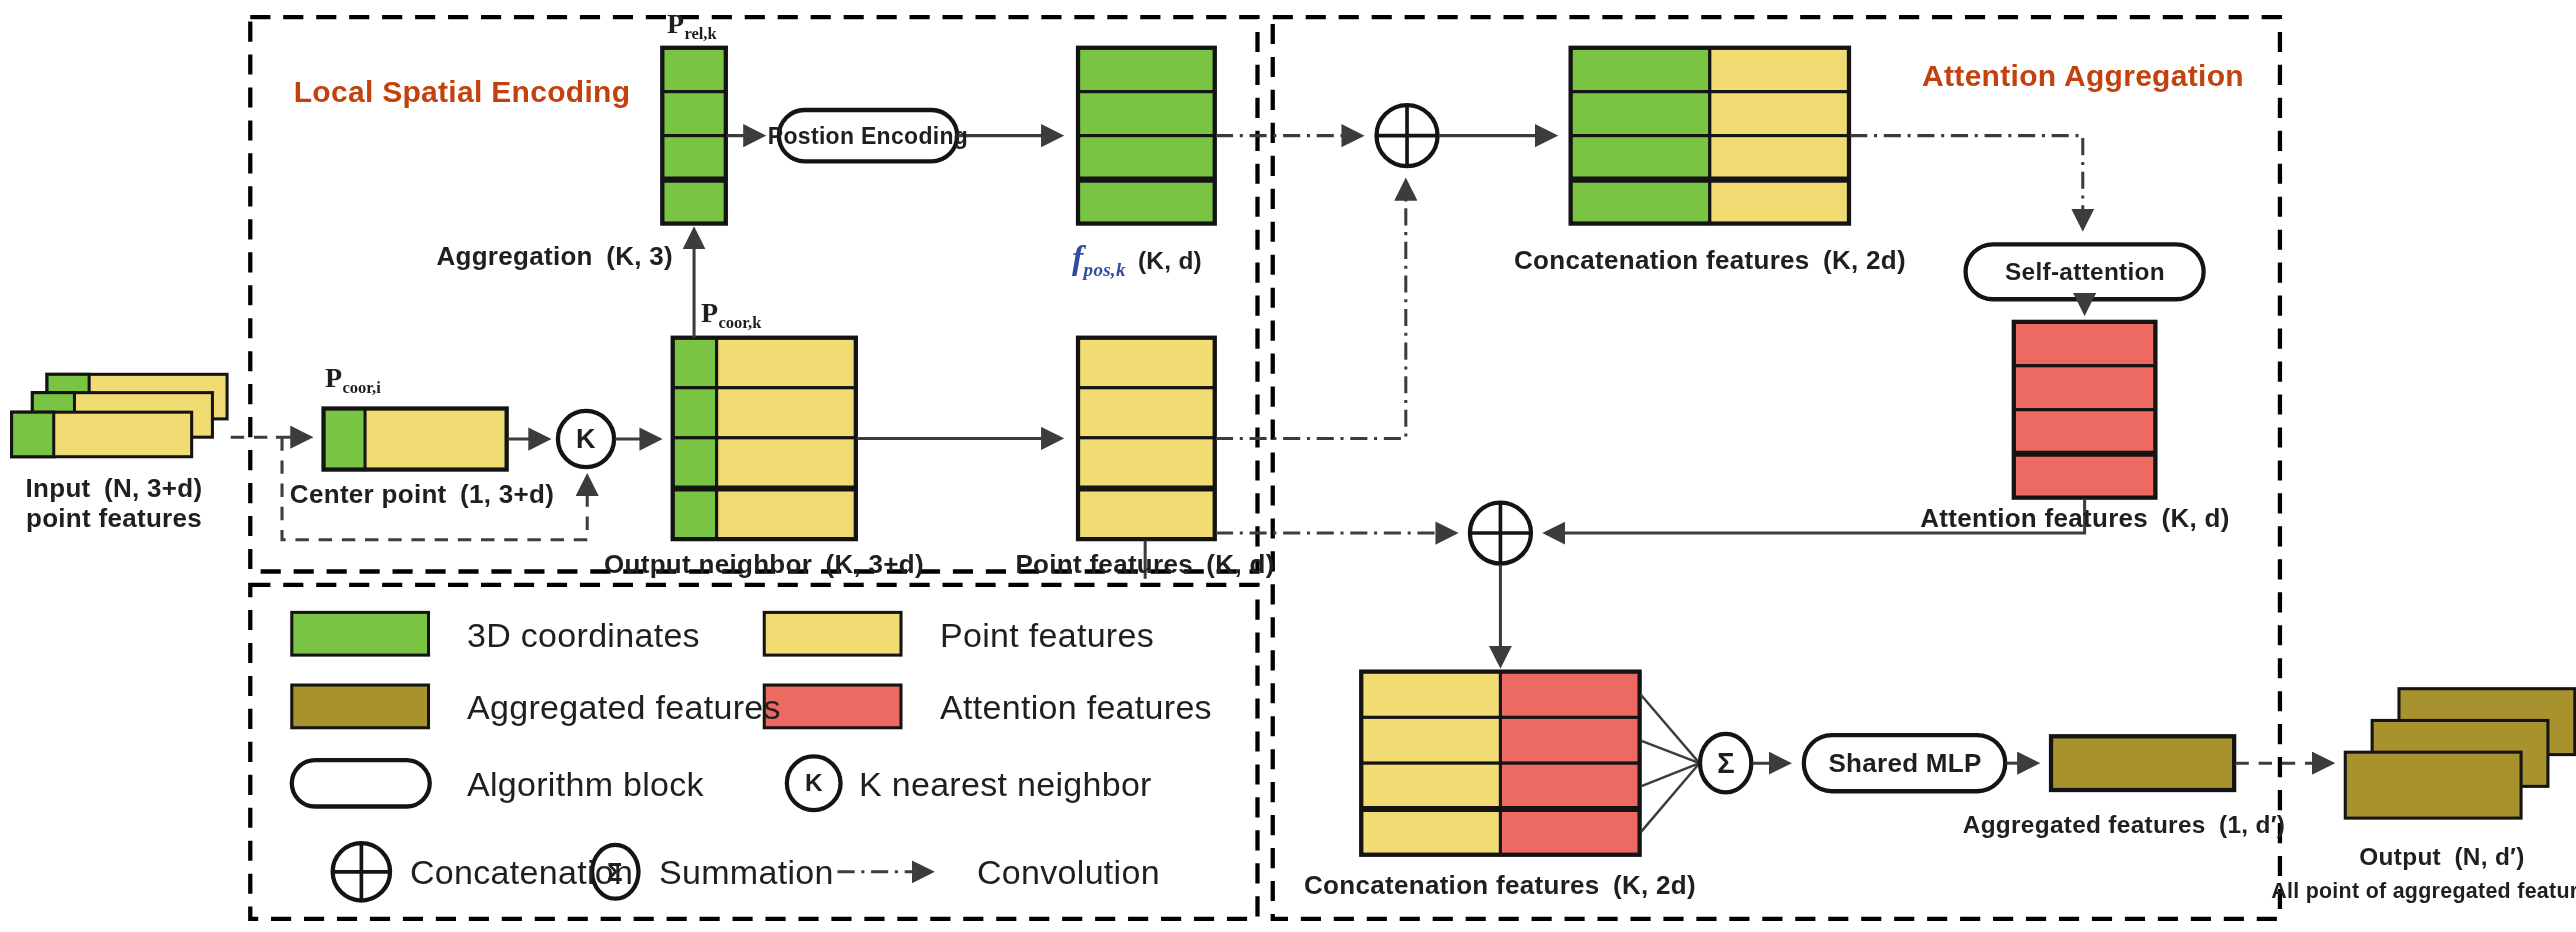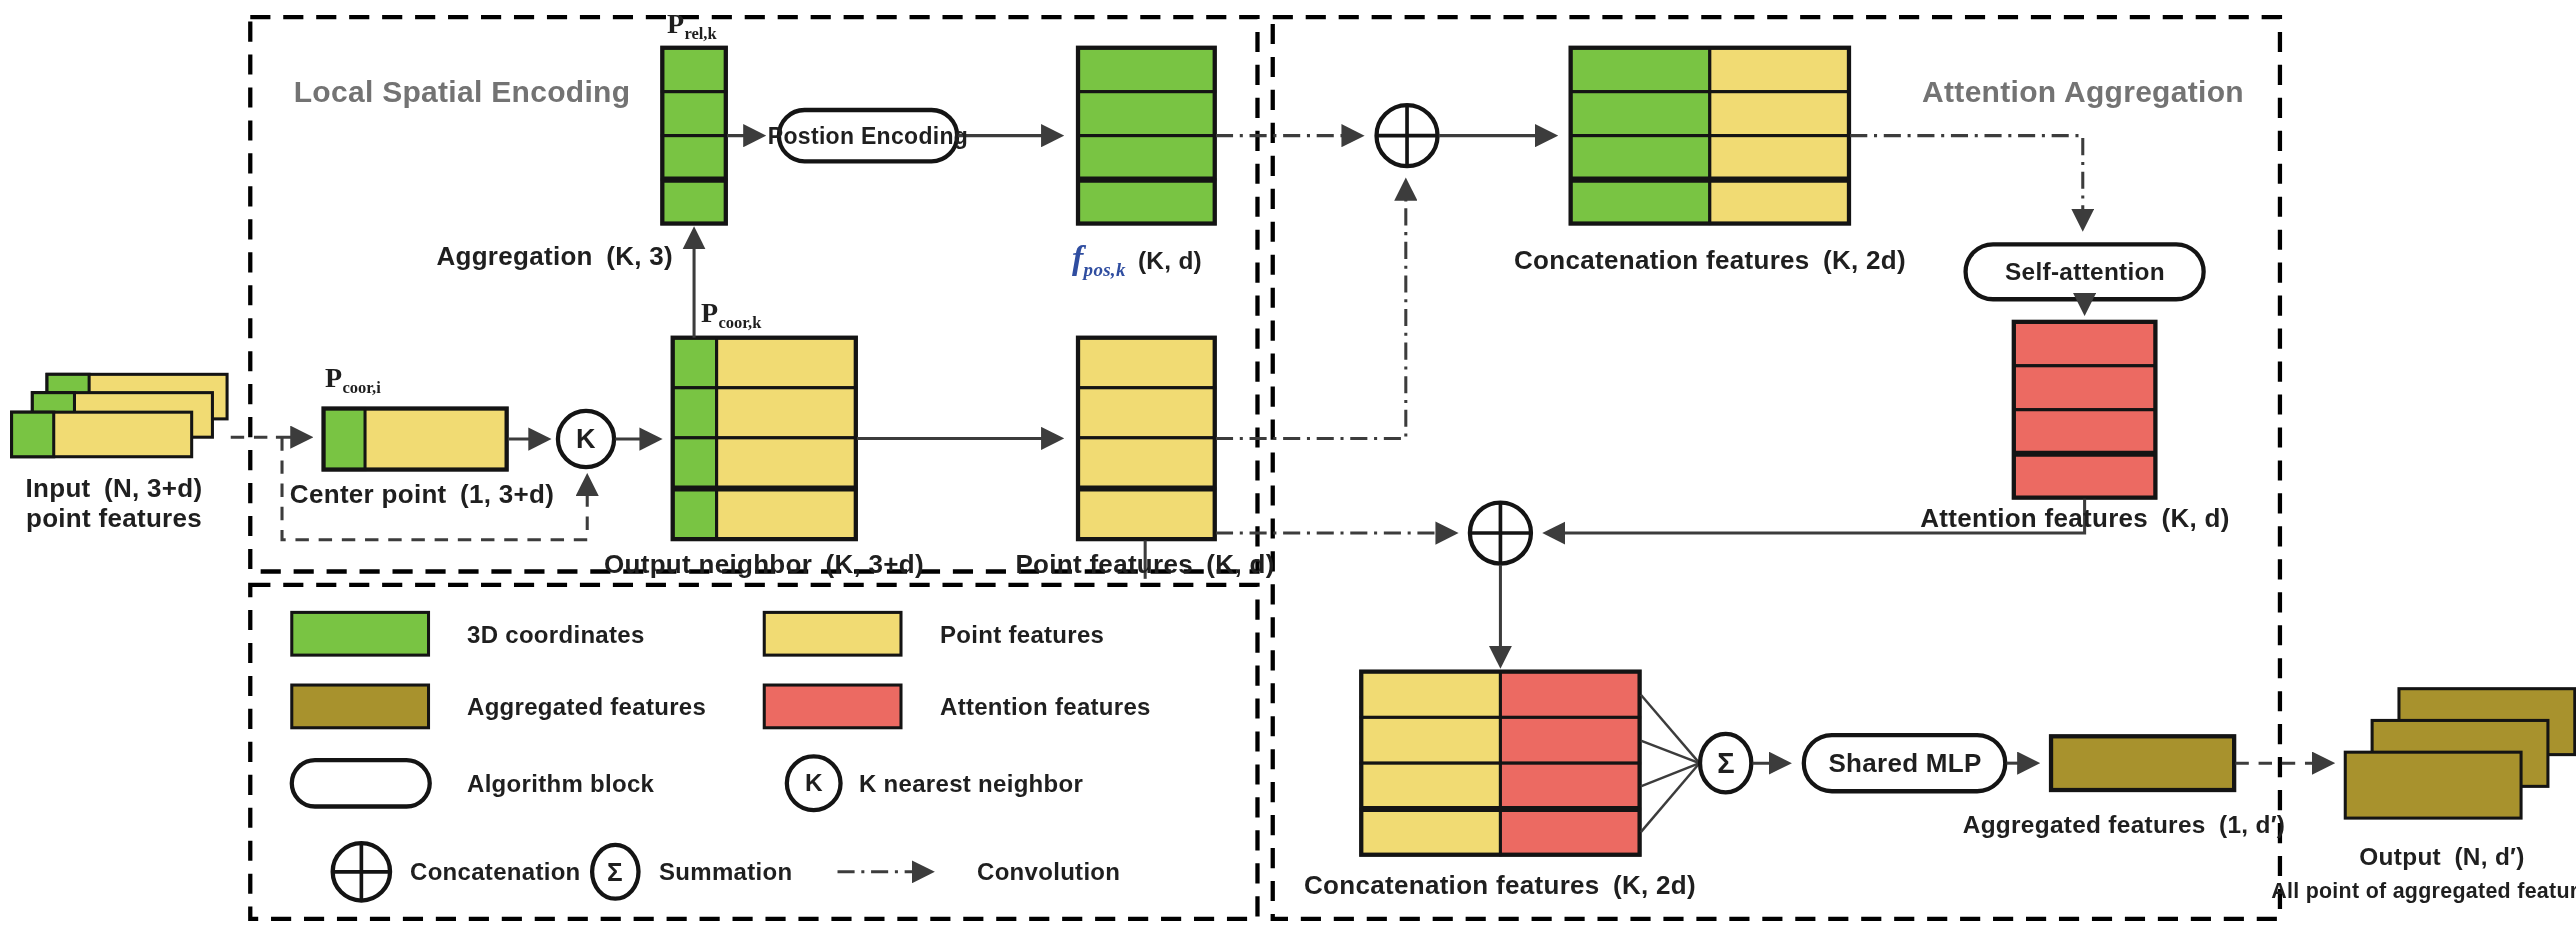"Local Spatial Encoding" .title { color: #737373 -> #c2410c }
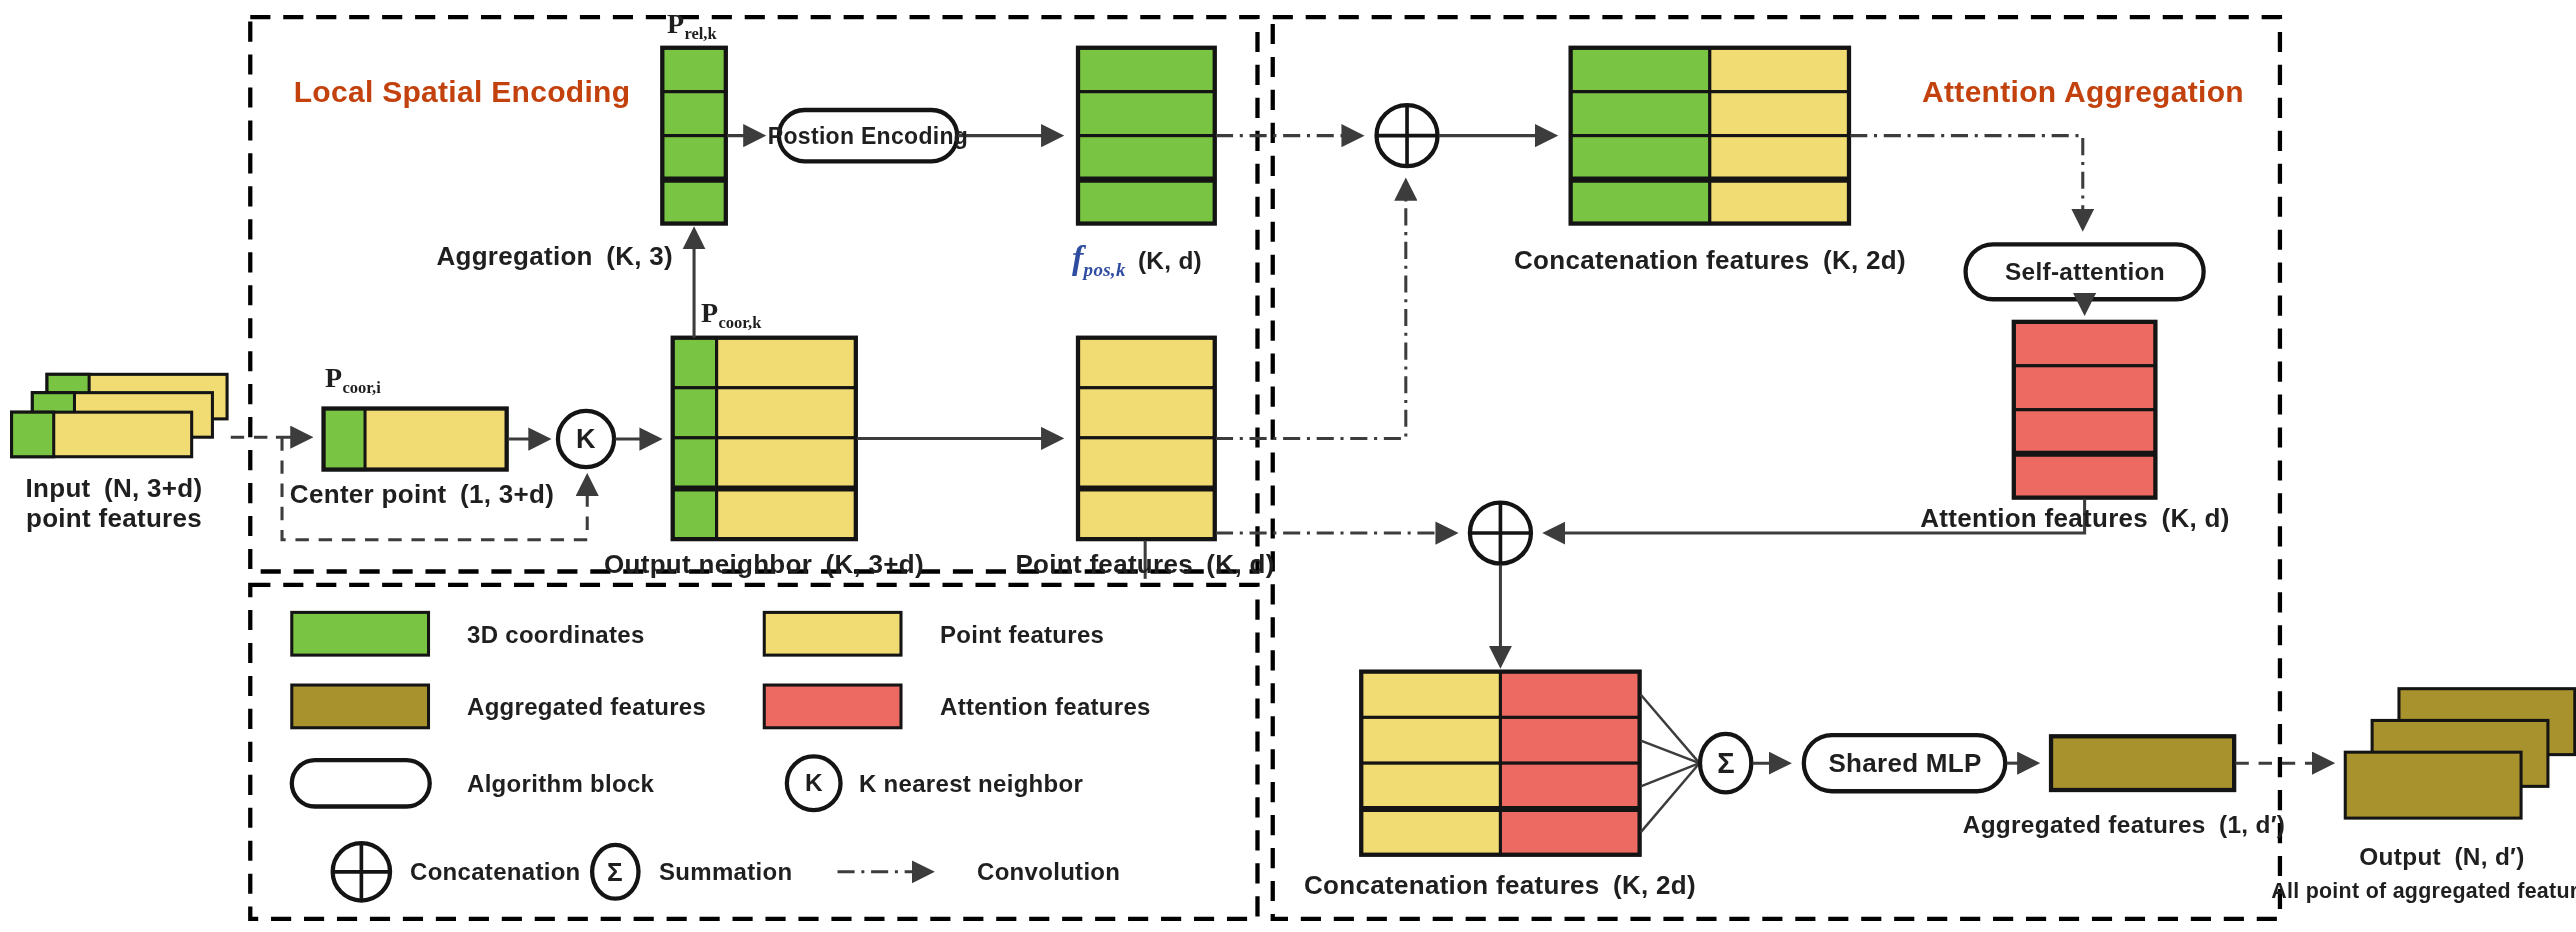"Attention Aggregation" div.lbl { top: 92px -> 76px }
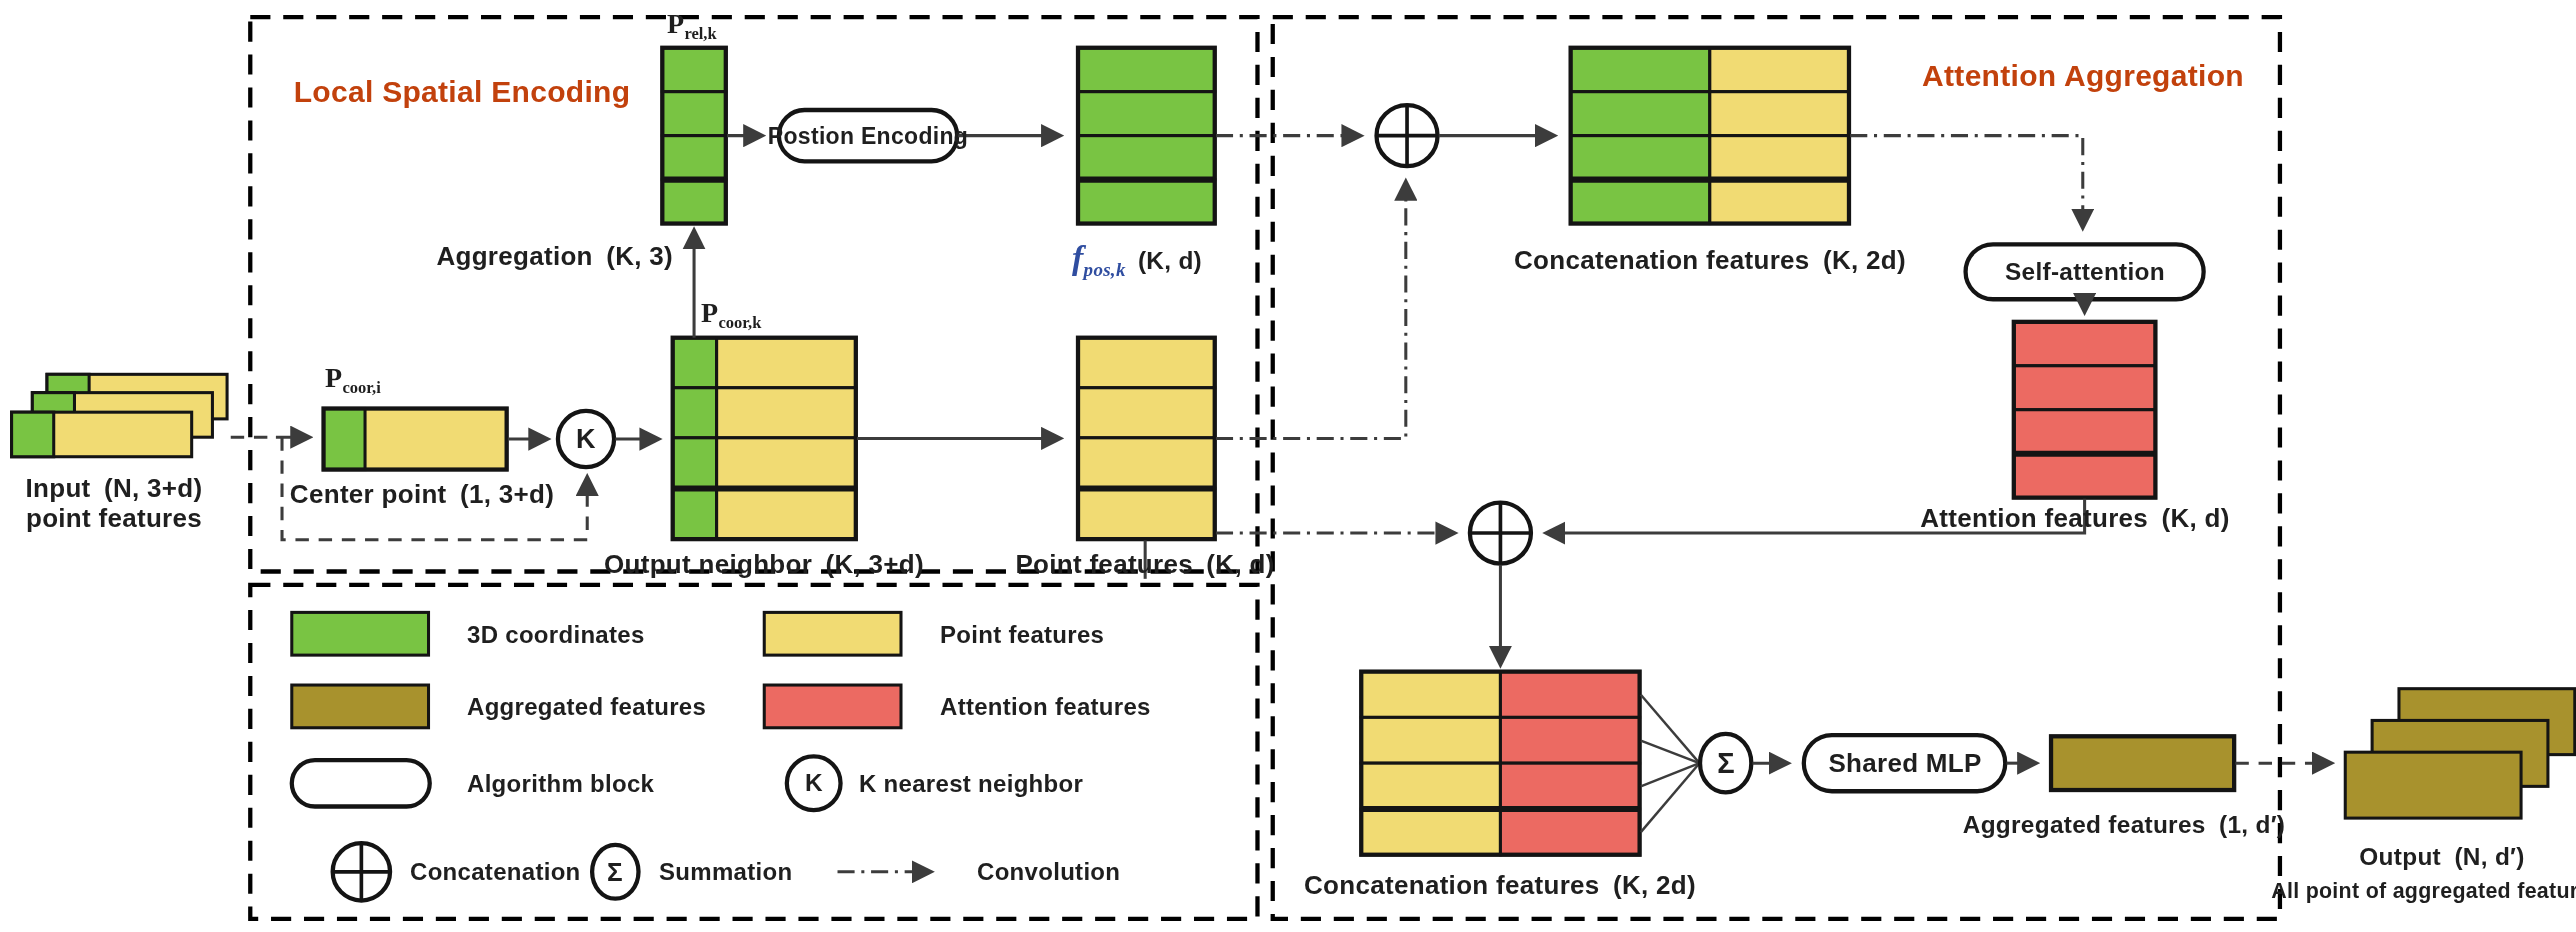"3D coordinates" .legendtext { font-size: 24px -> 34px; font-weight: 700 -> 400 }
